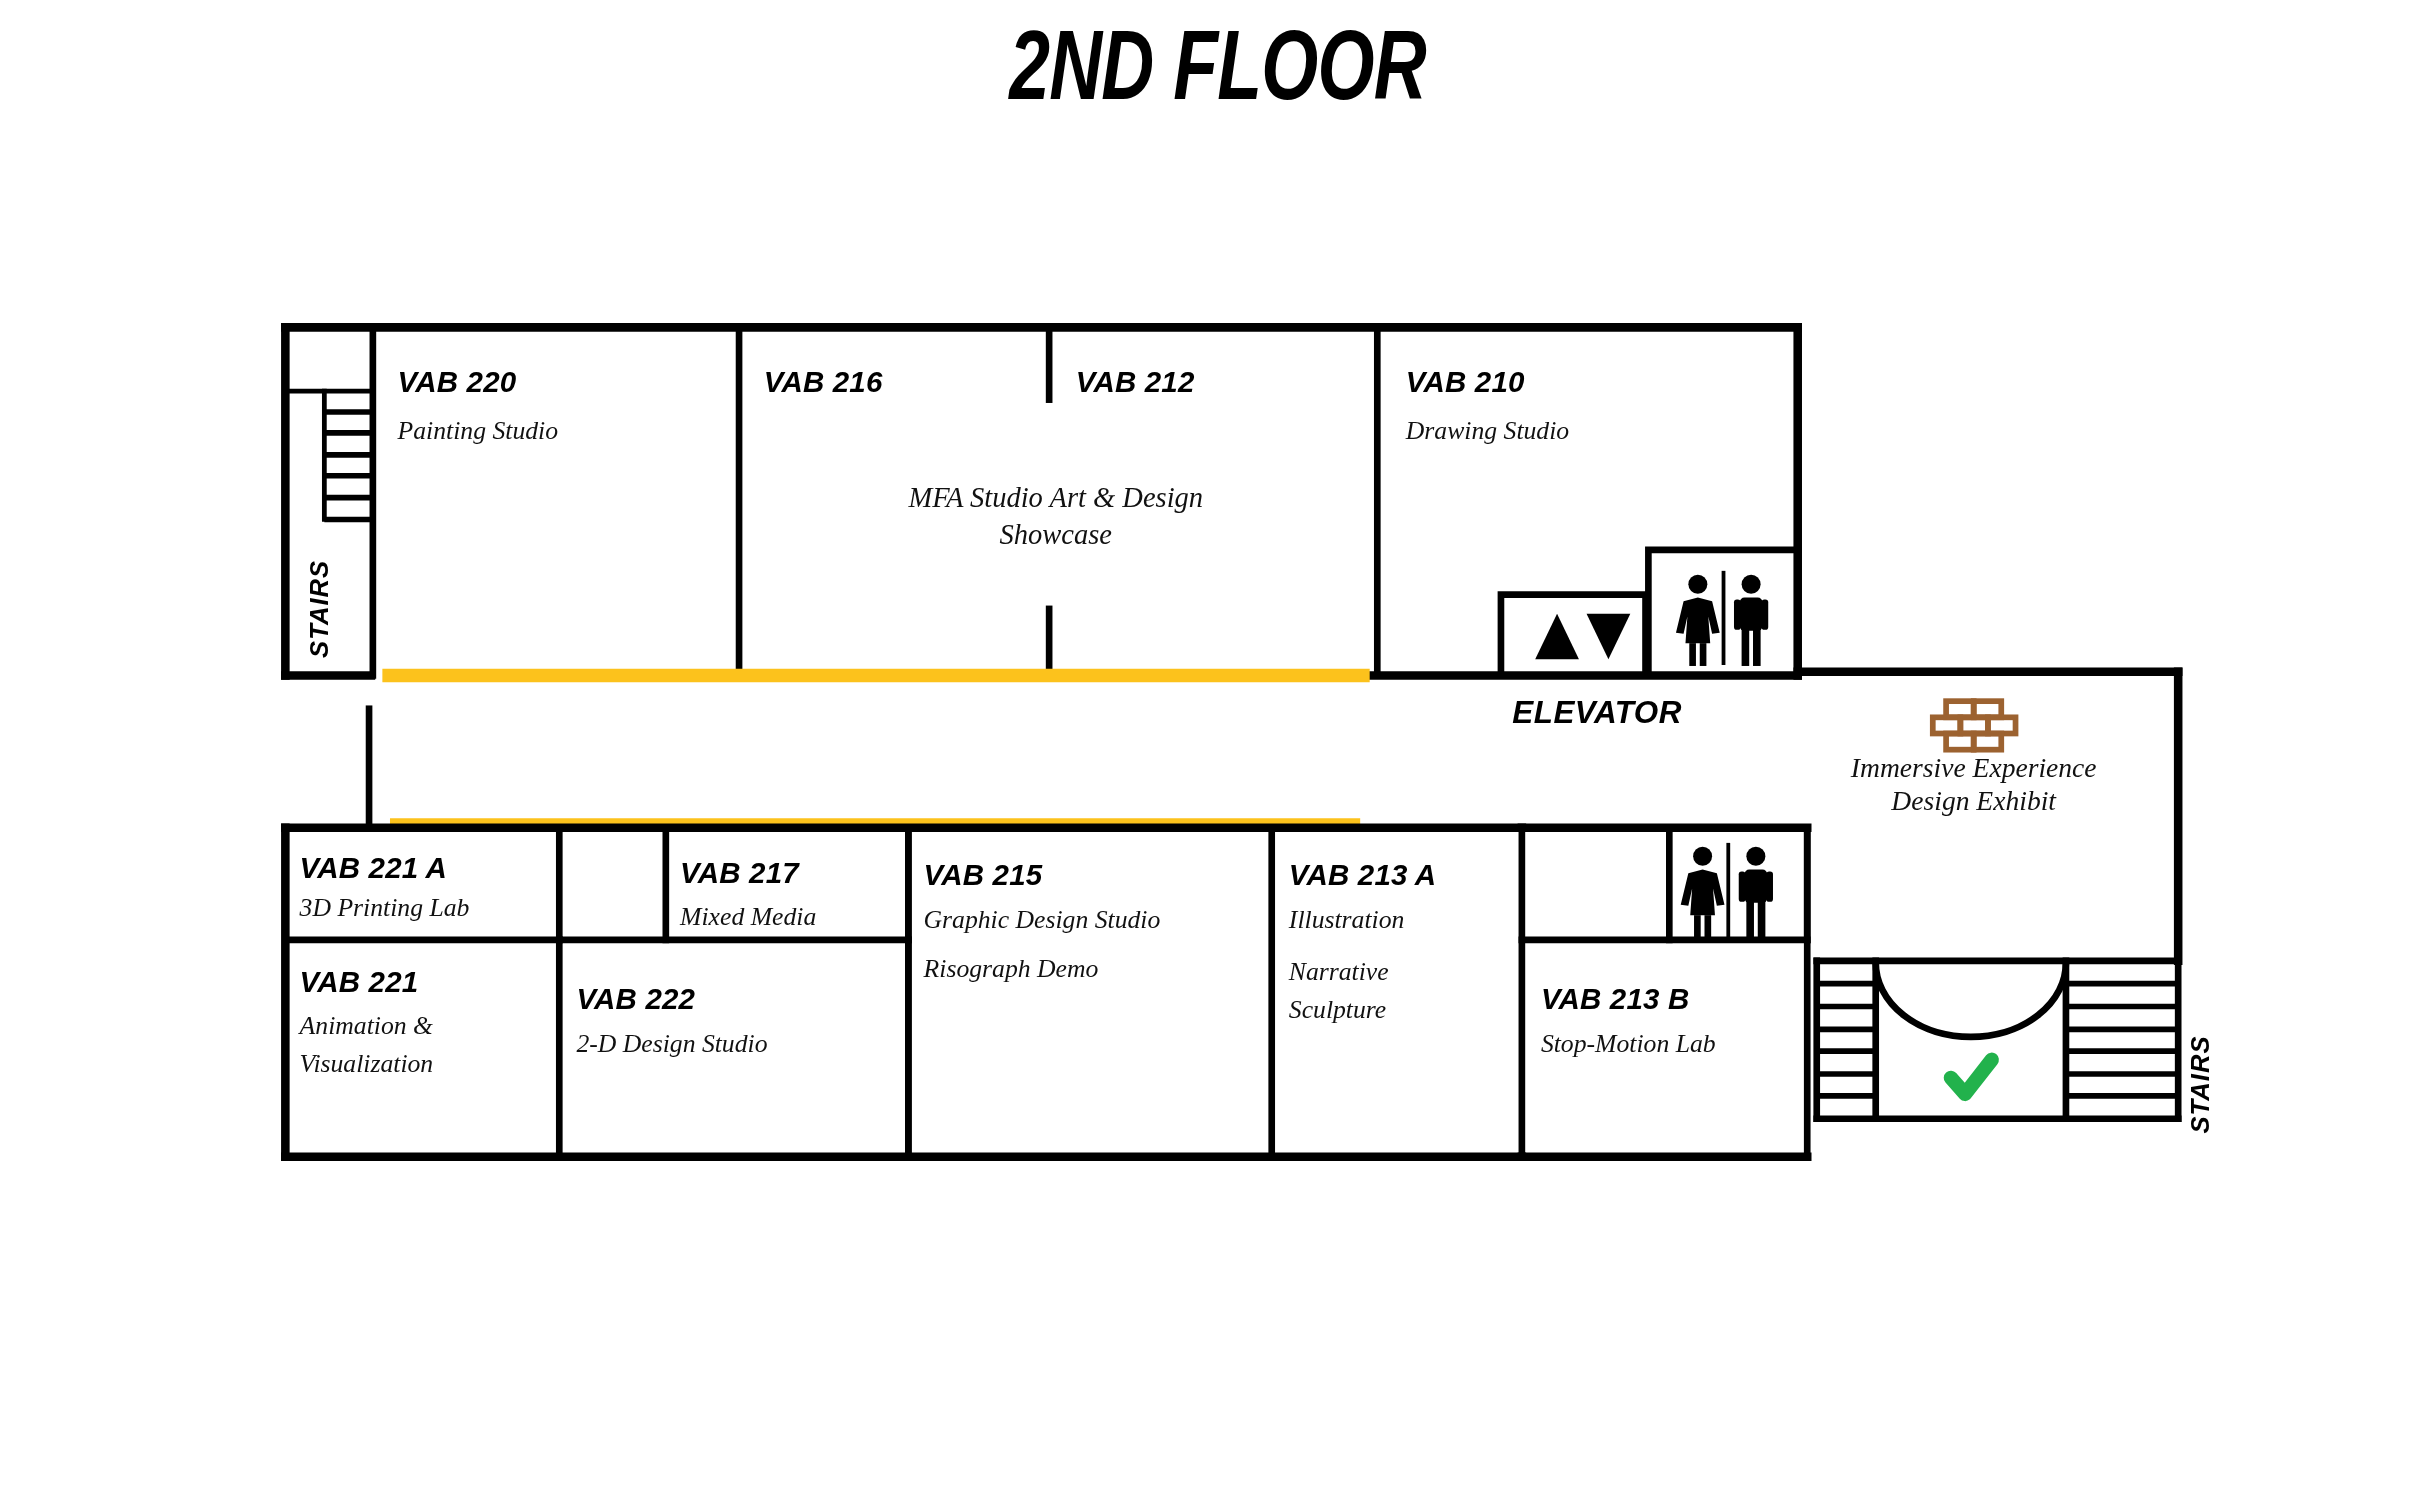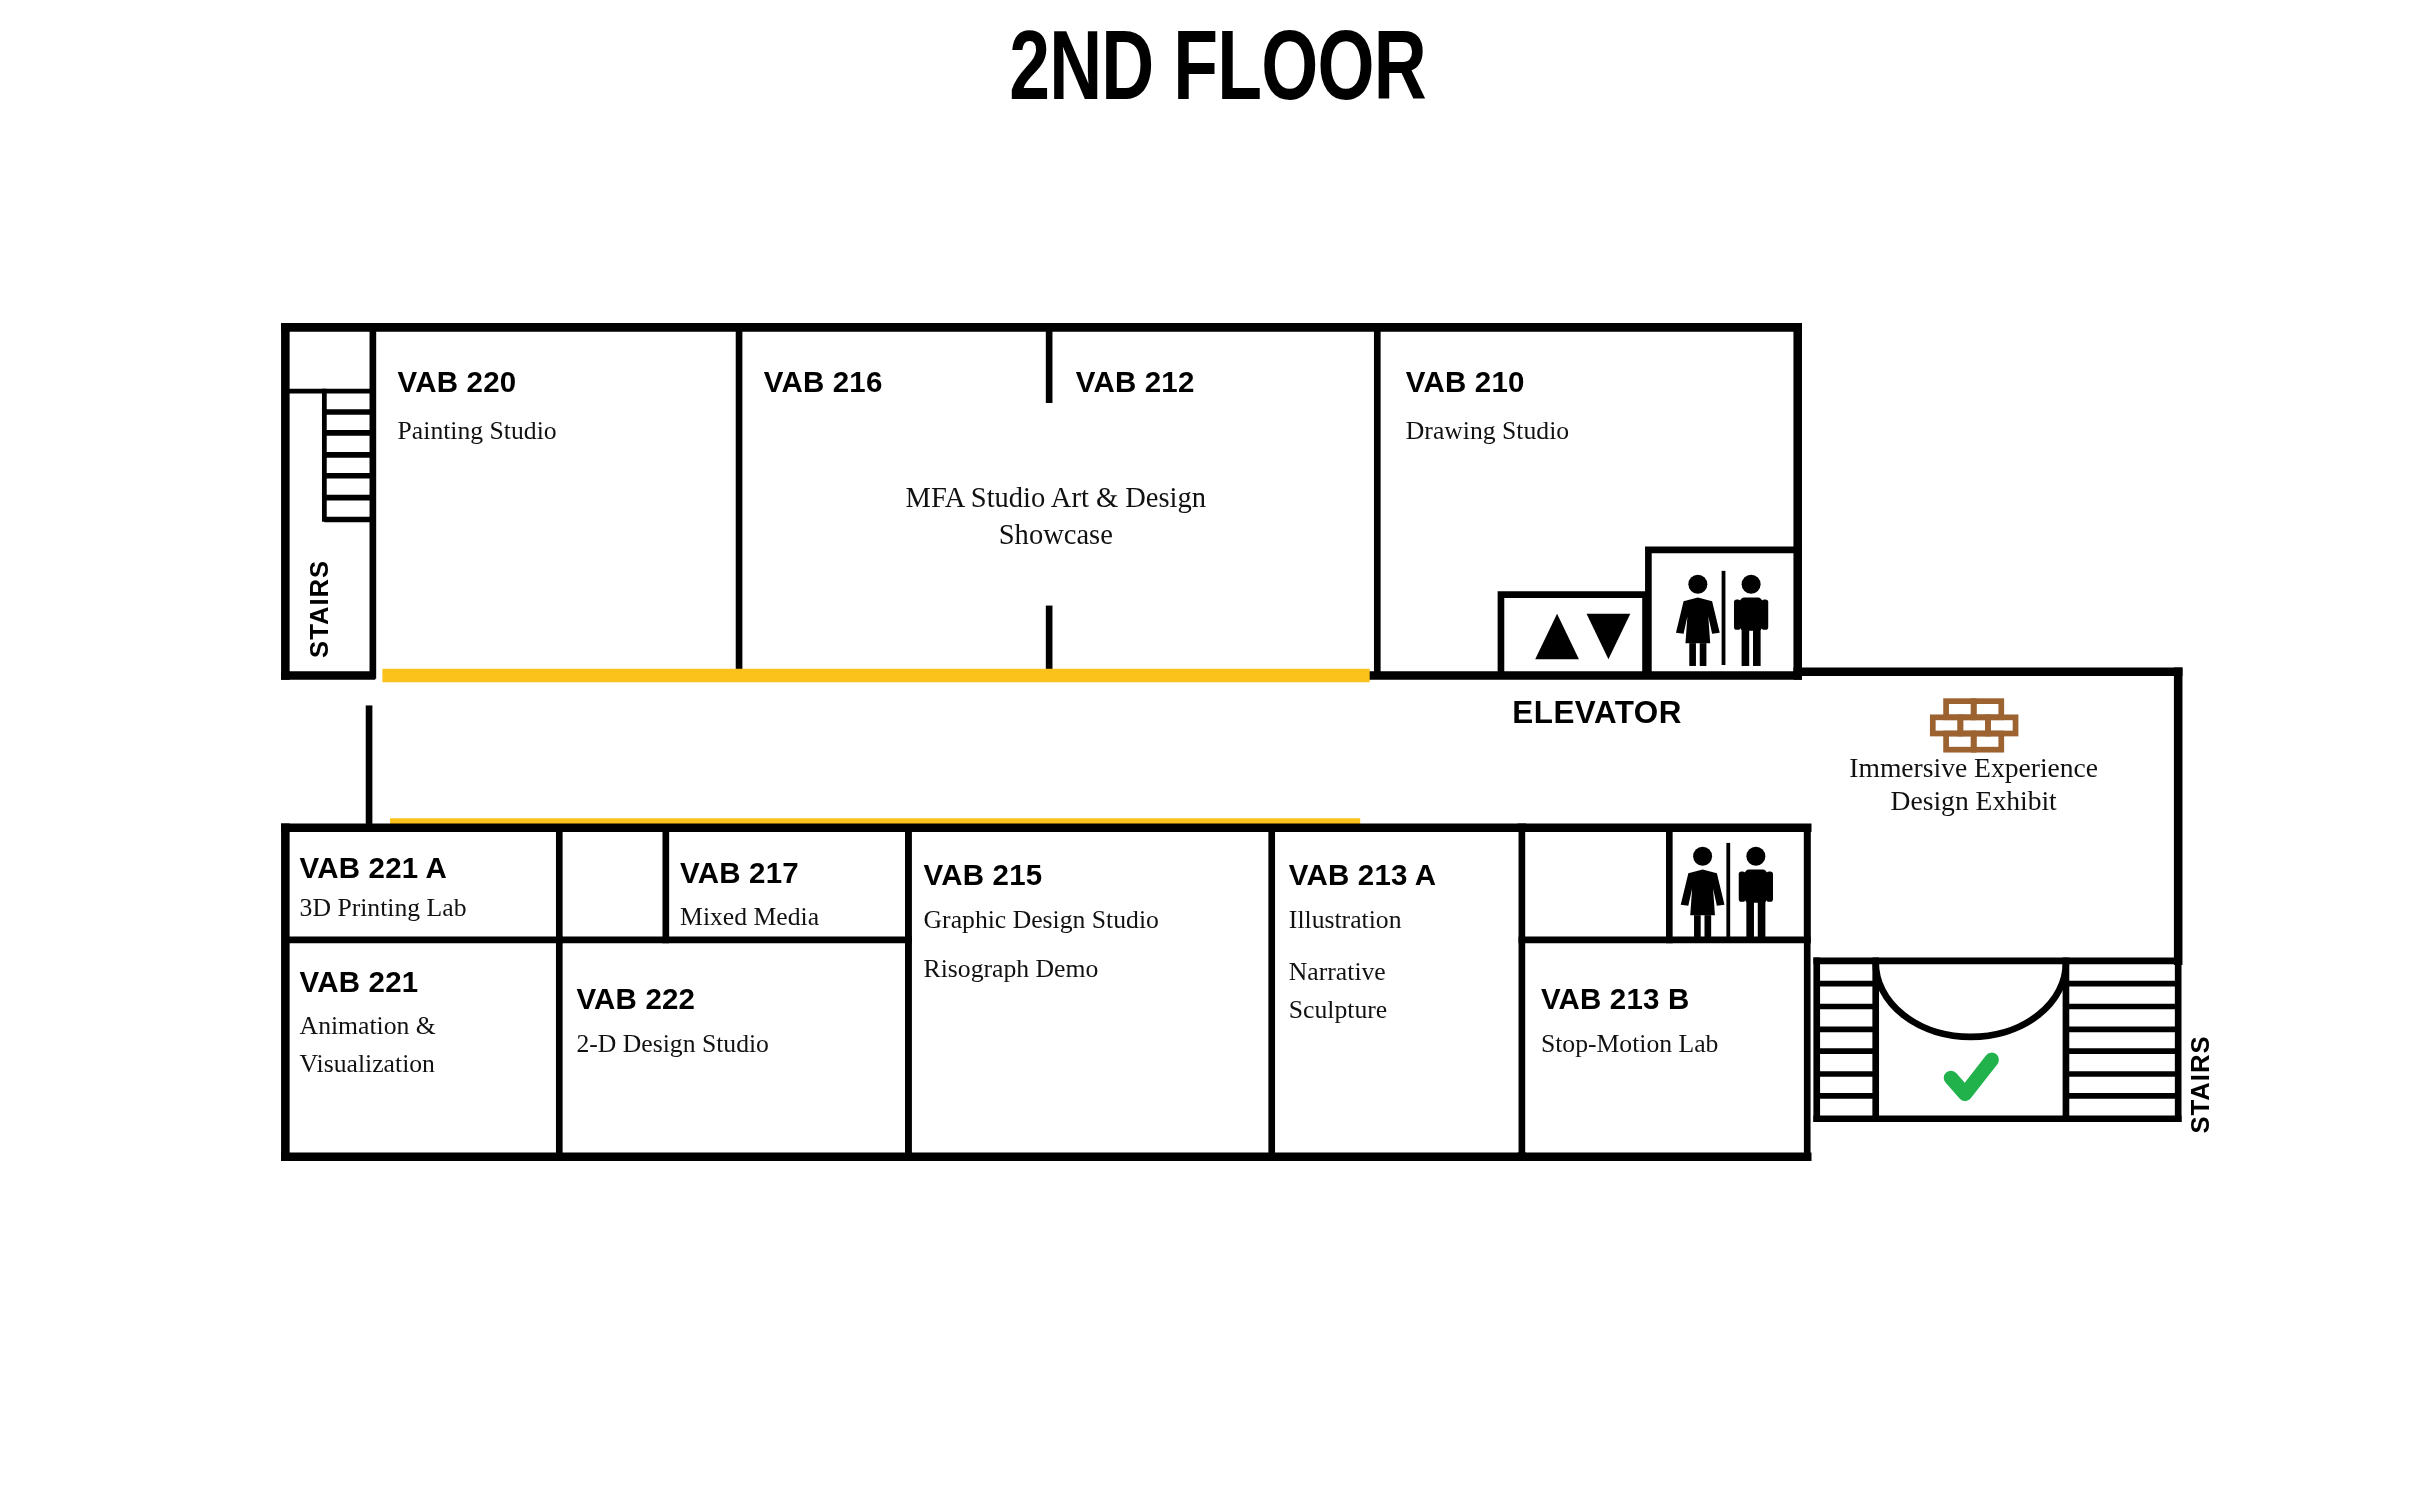"2ND FLOOR" #floorplan-root { font-style: none -> italic }
